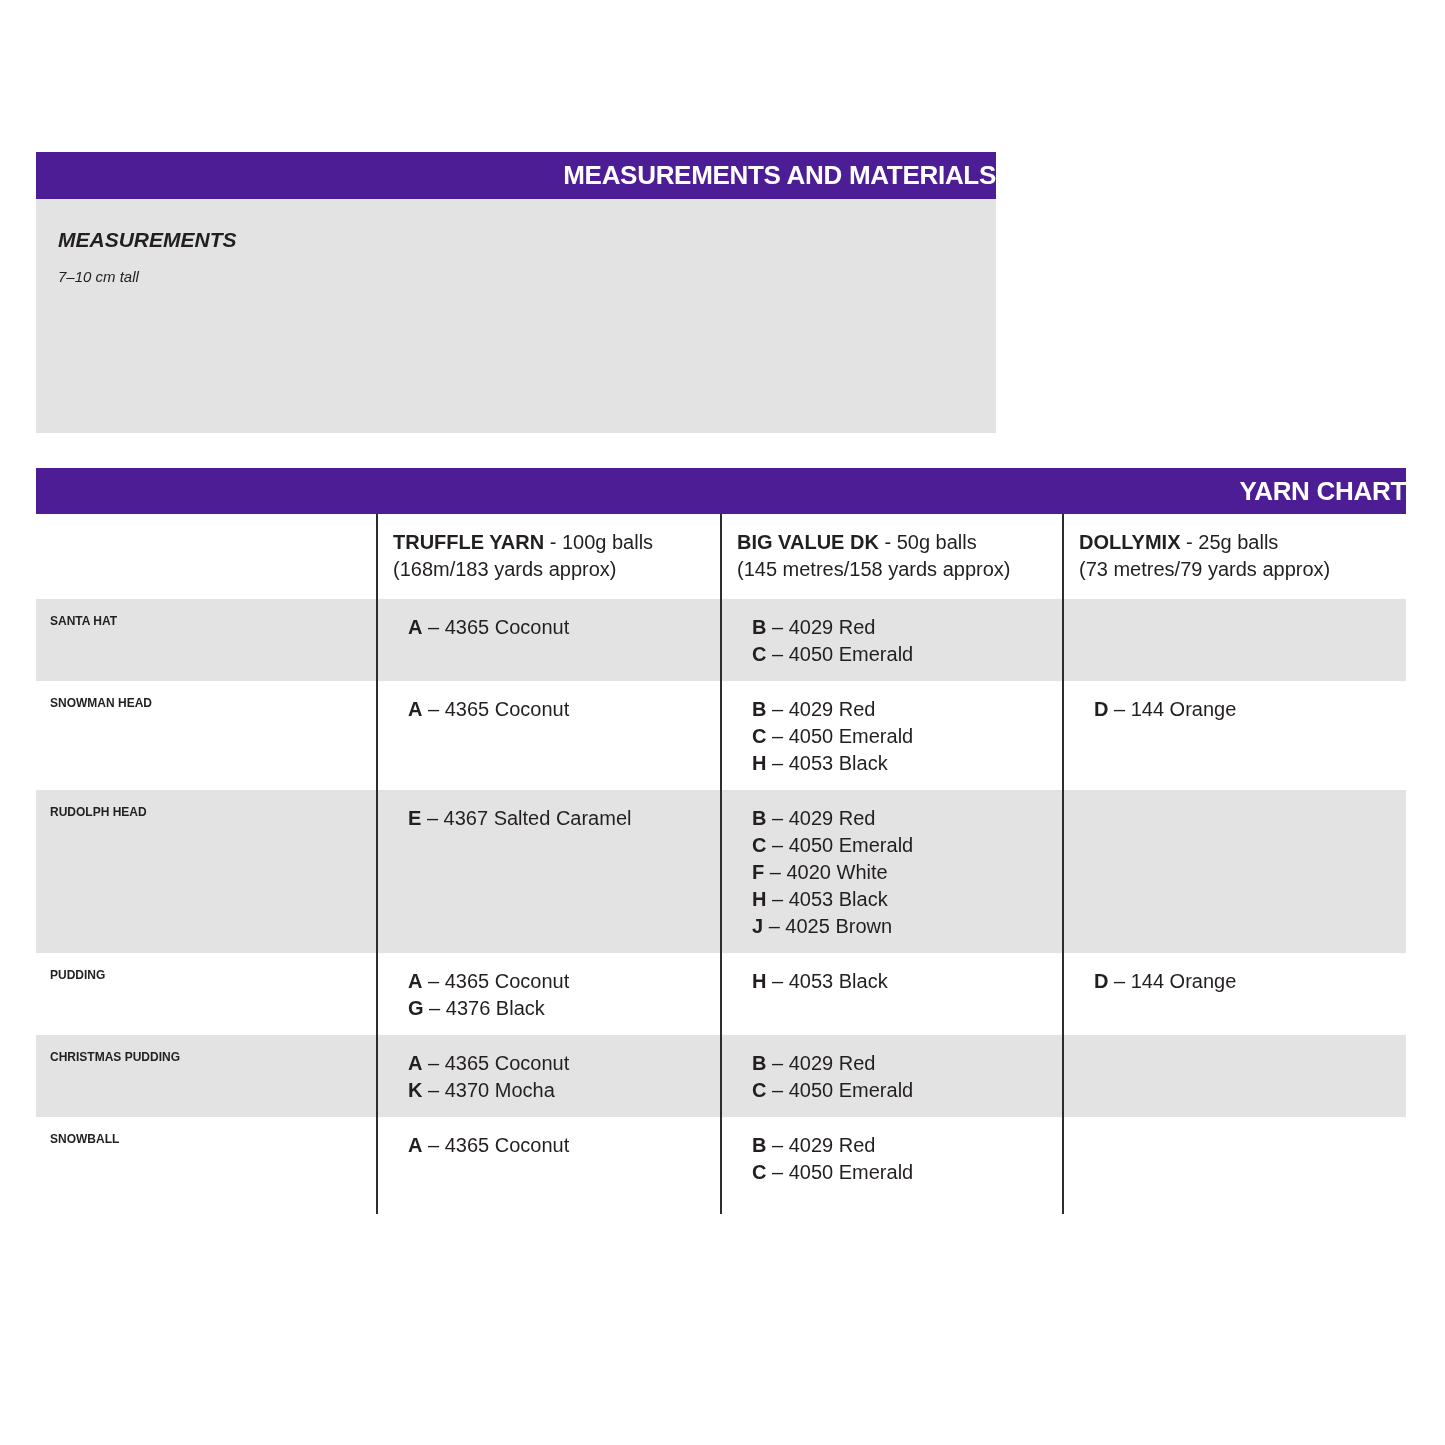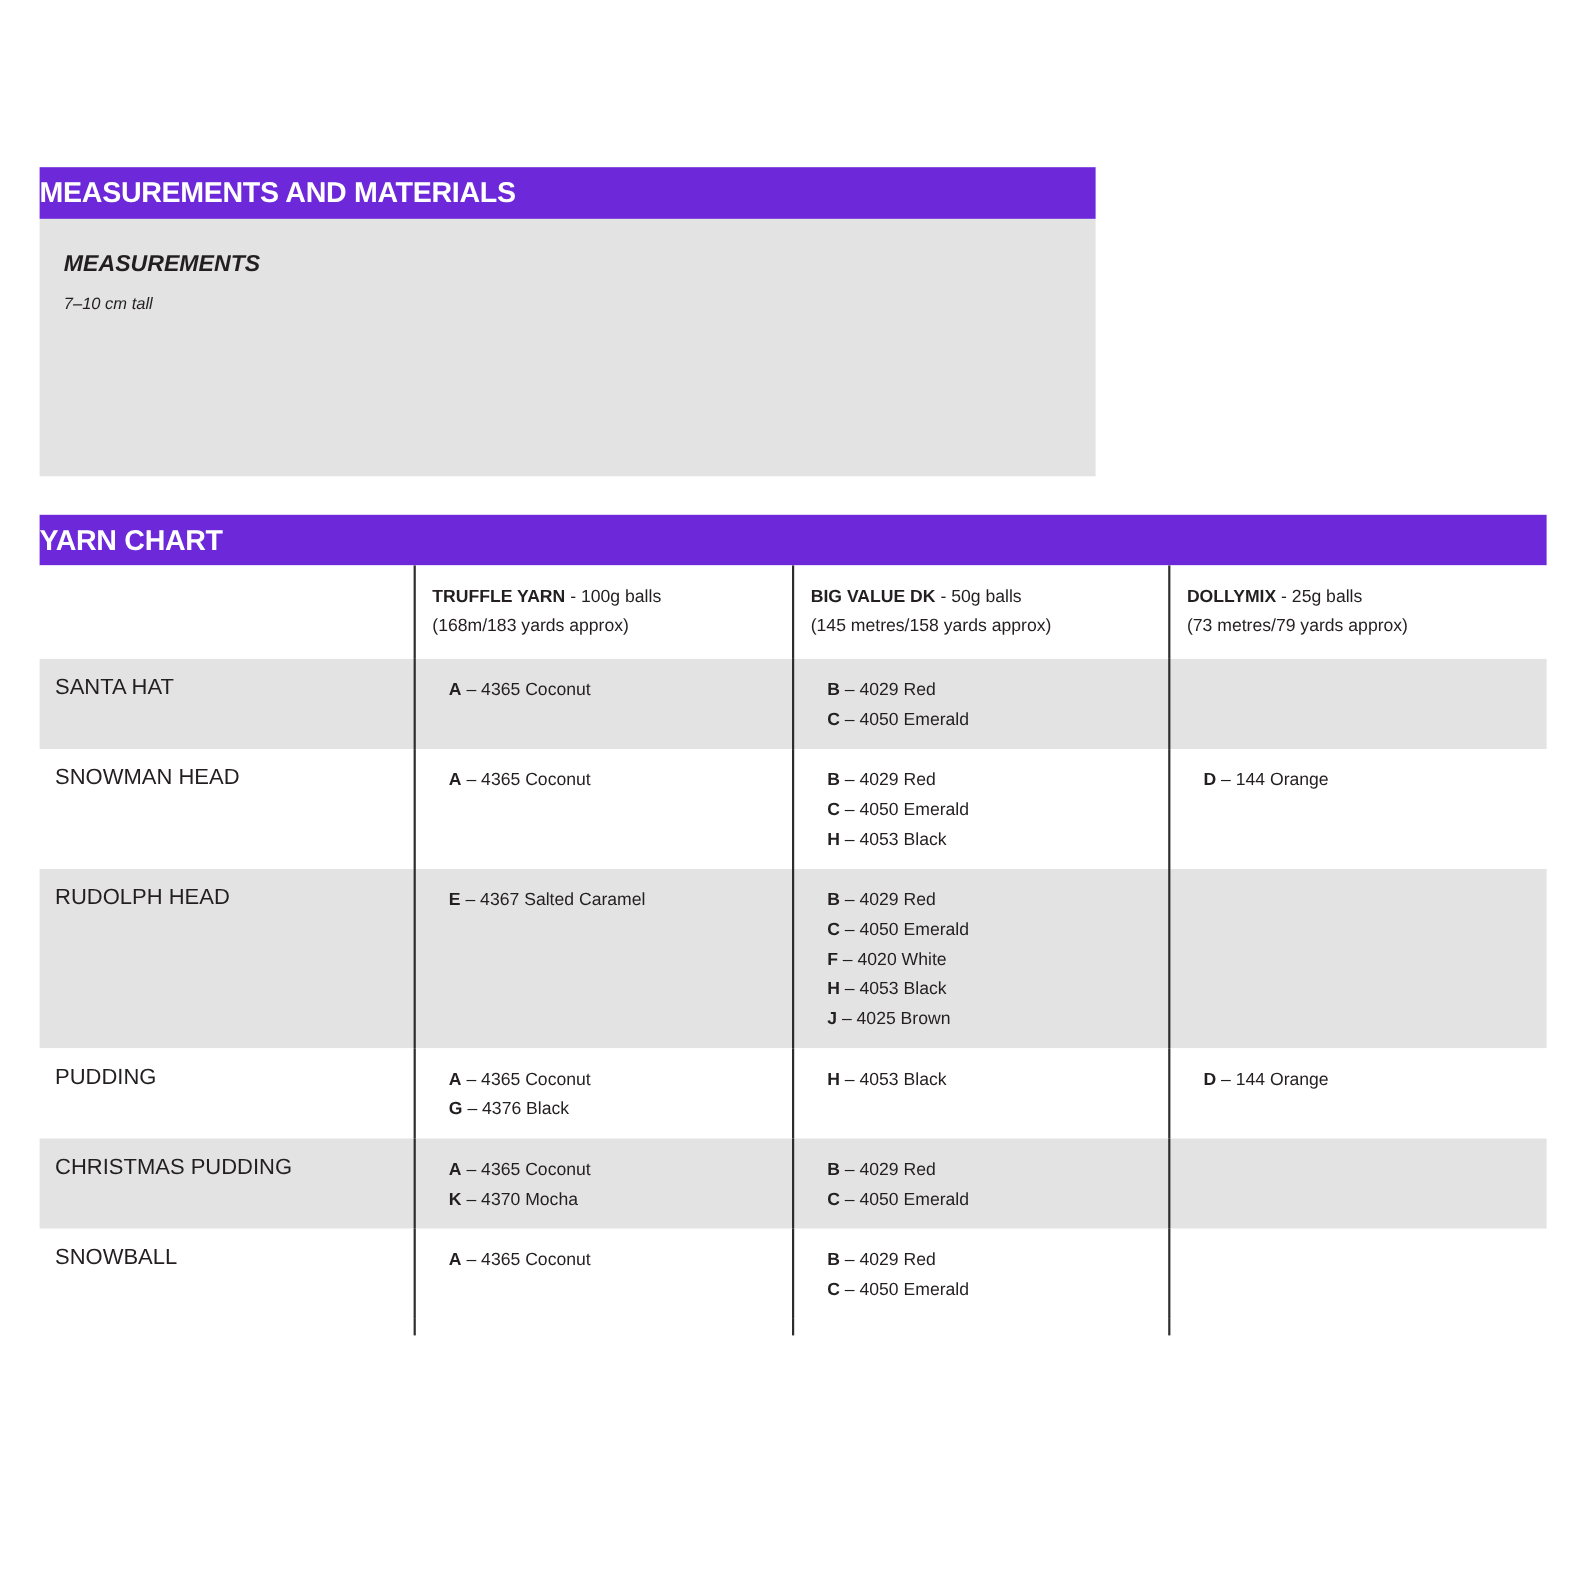"MEASUREMENTS AND MATERIALS" .bar { background: #6d28d9 -> #4c1d95; justify-content: flex-start -> flex-end }
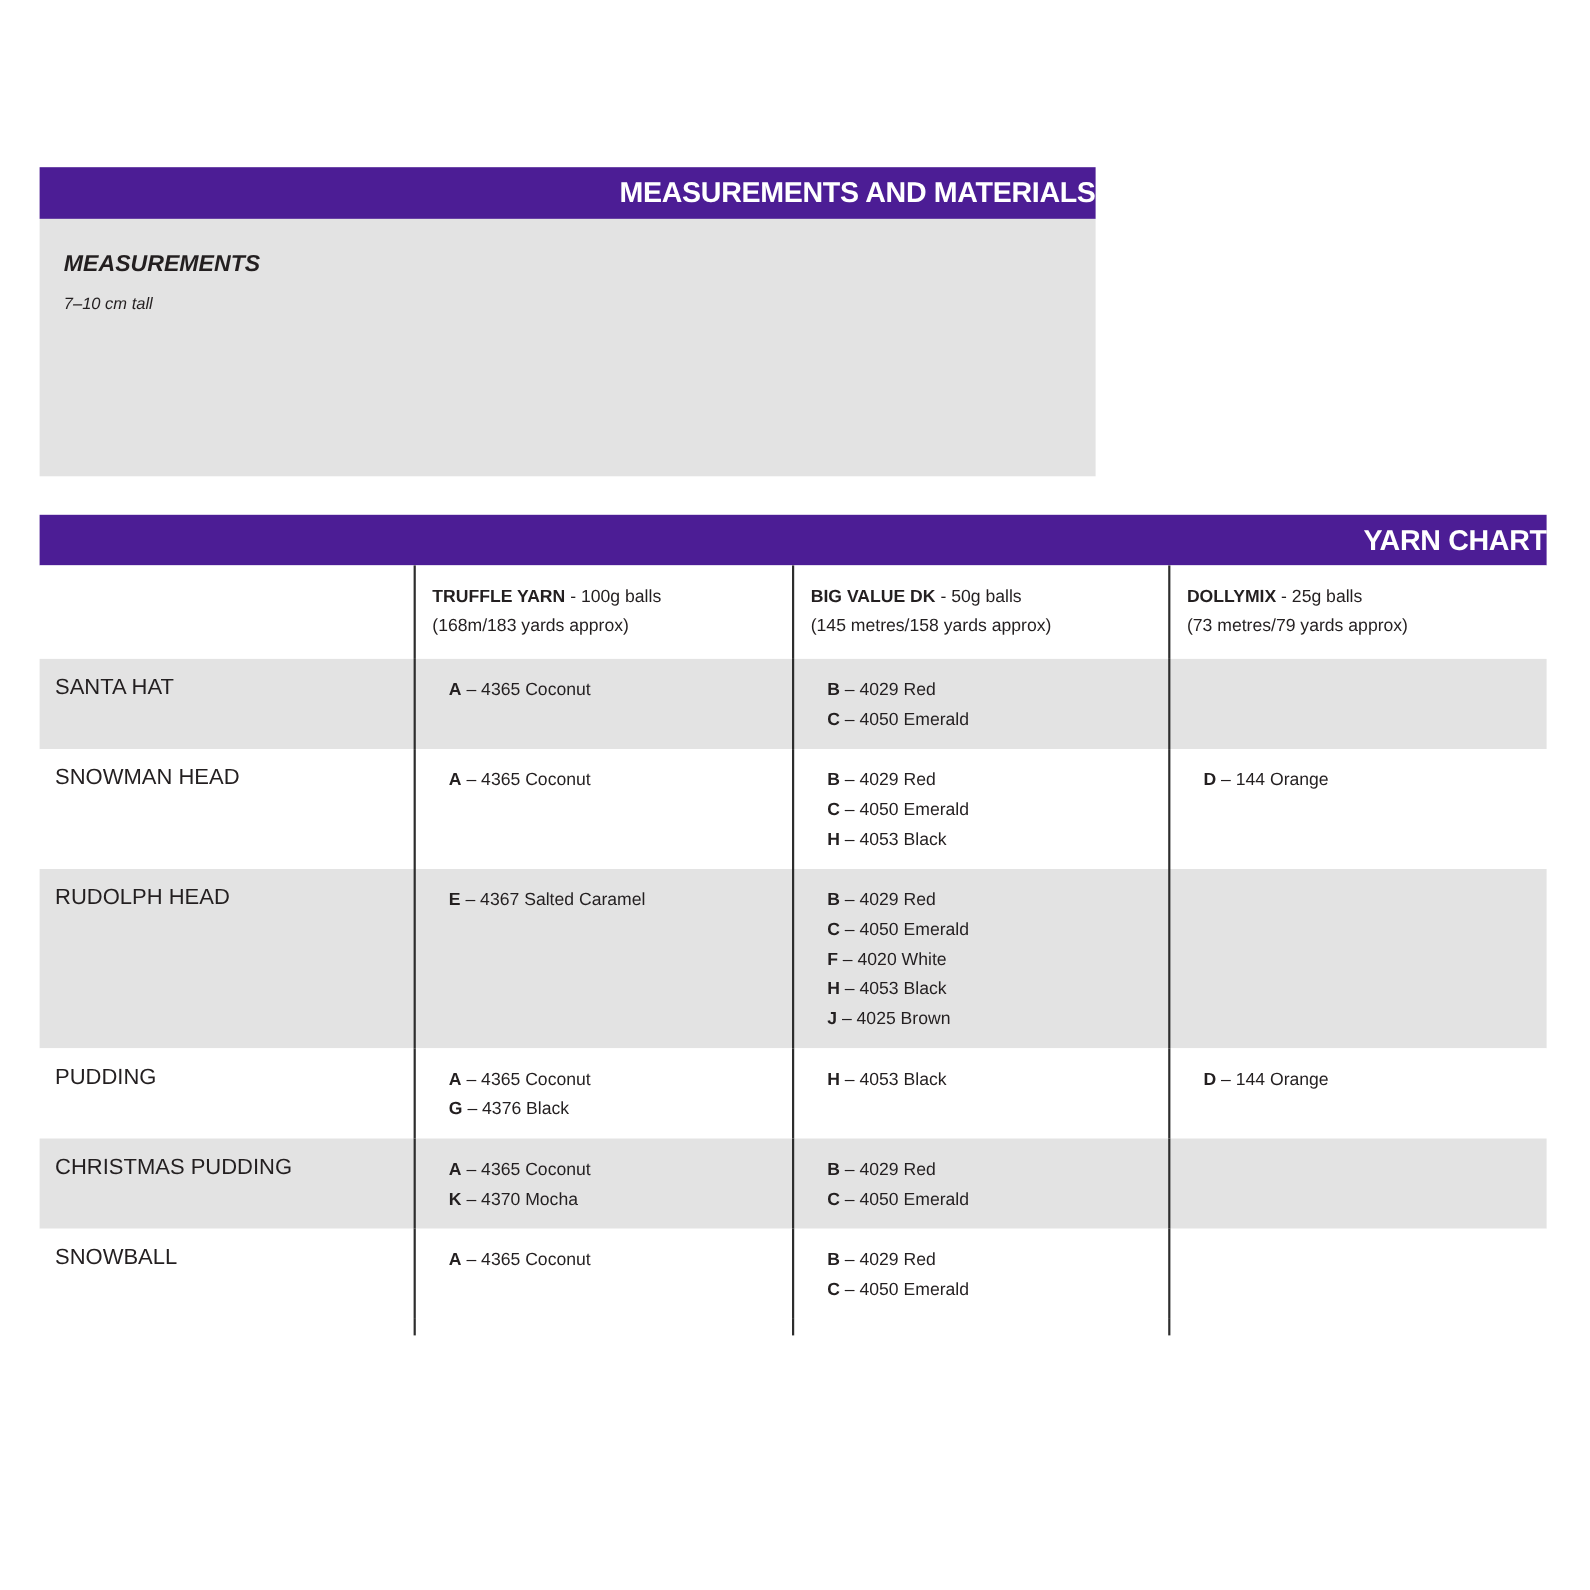"TRUFFLE YARN - 100g balls" th, td { font-size: 16px -> 20px }
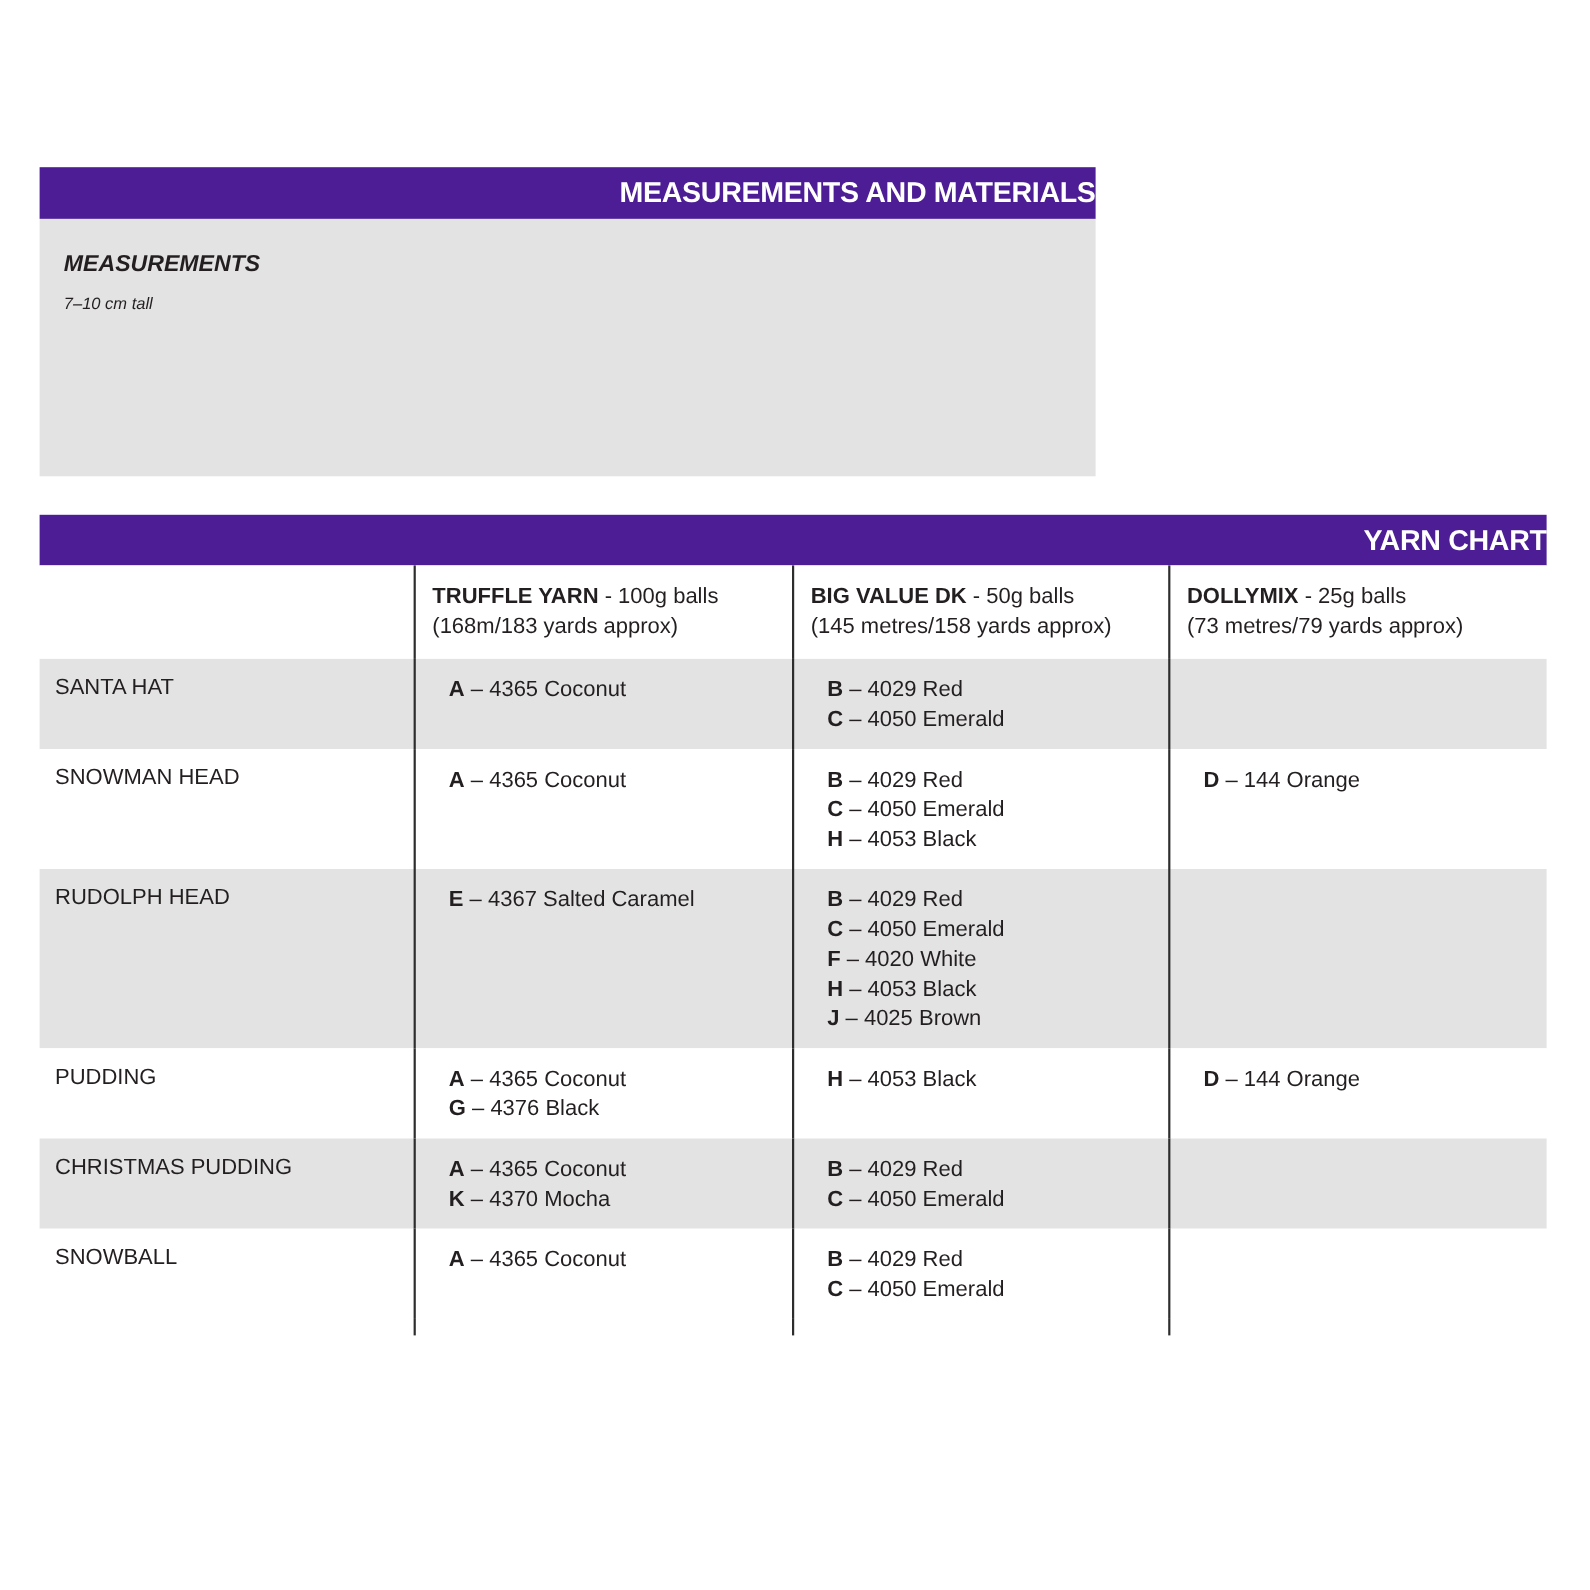"SANTA HAT" tbody th.item { font-size: 20px -> 12px; font-weight: normal -> bold }
